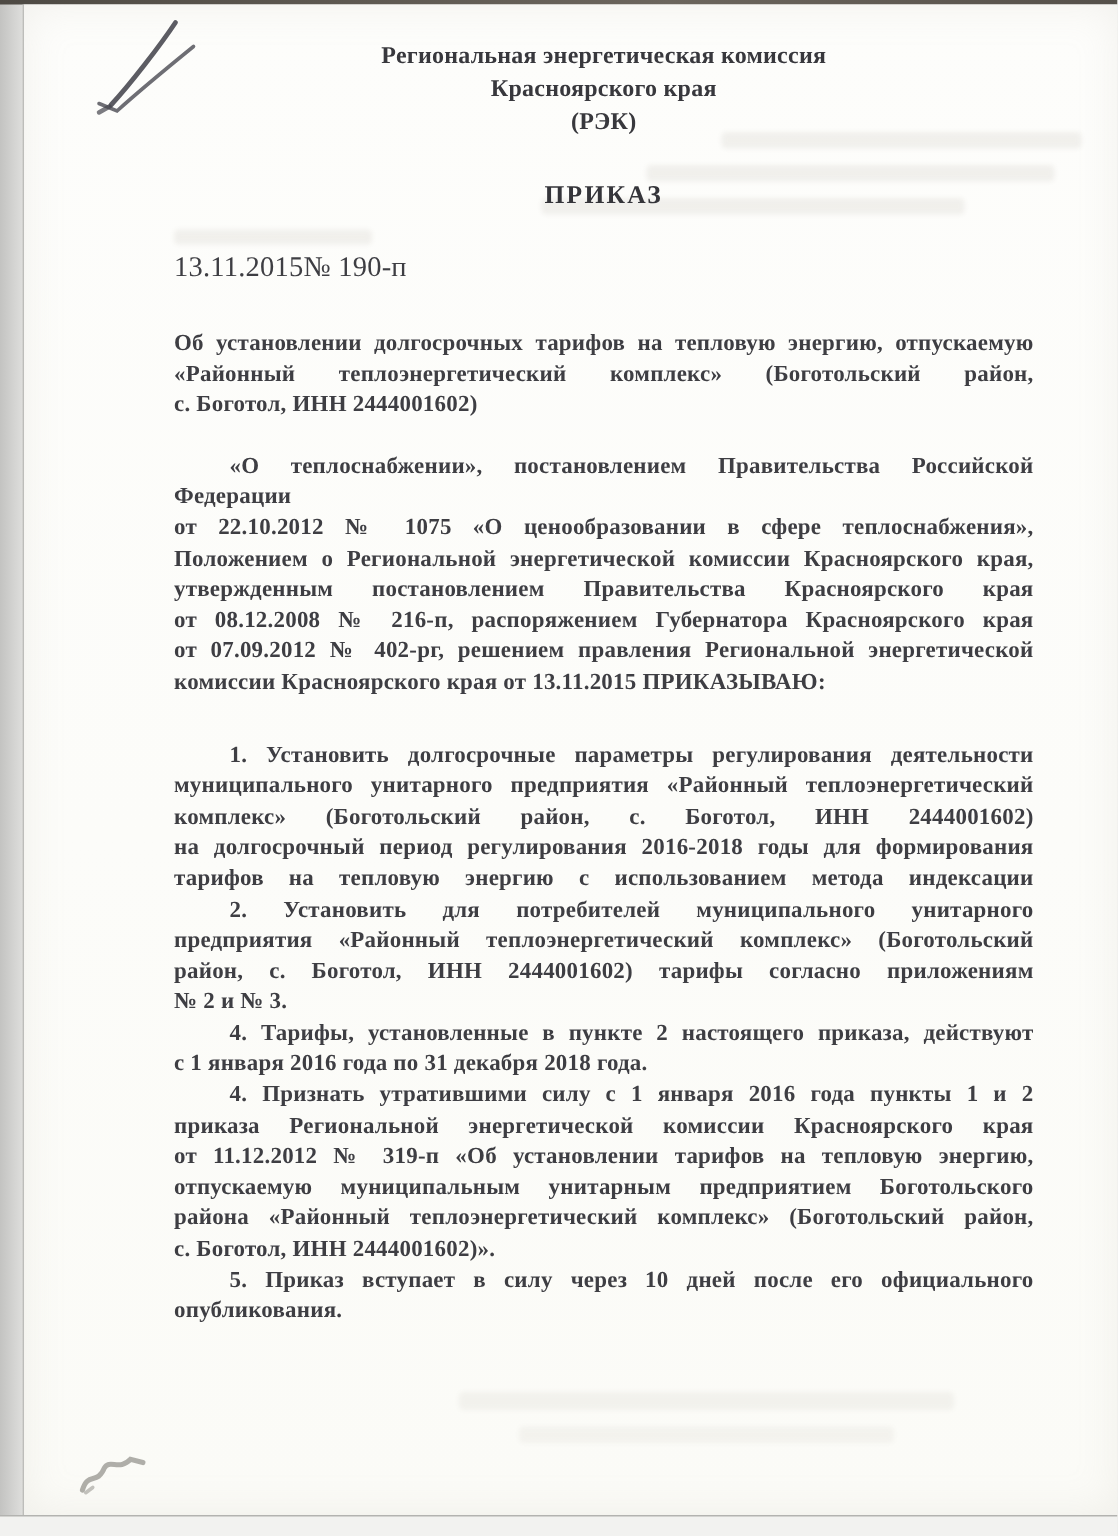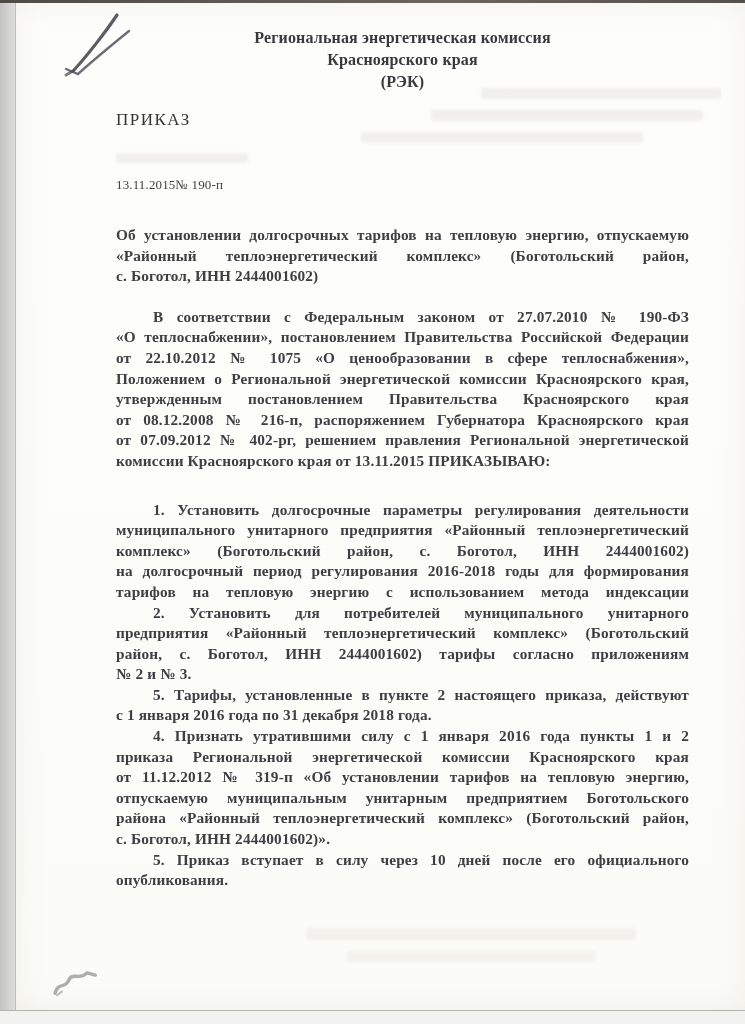"ПРИКАЗ" .doc-title { font-weight: normal -> bold; margin-top: 16px -> 26px; text-align: none -> center }
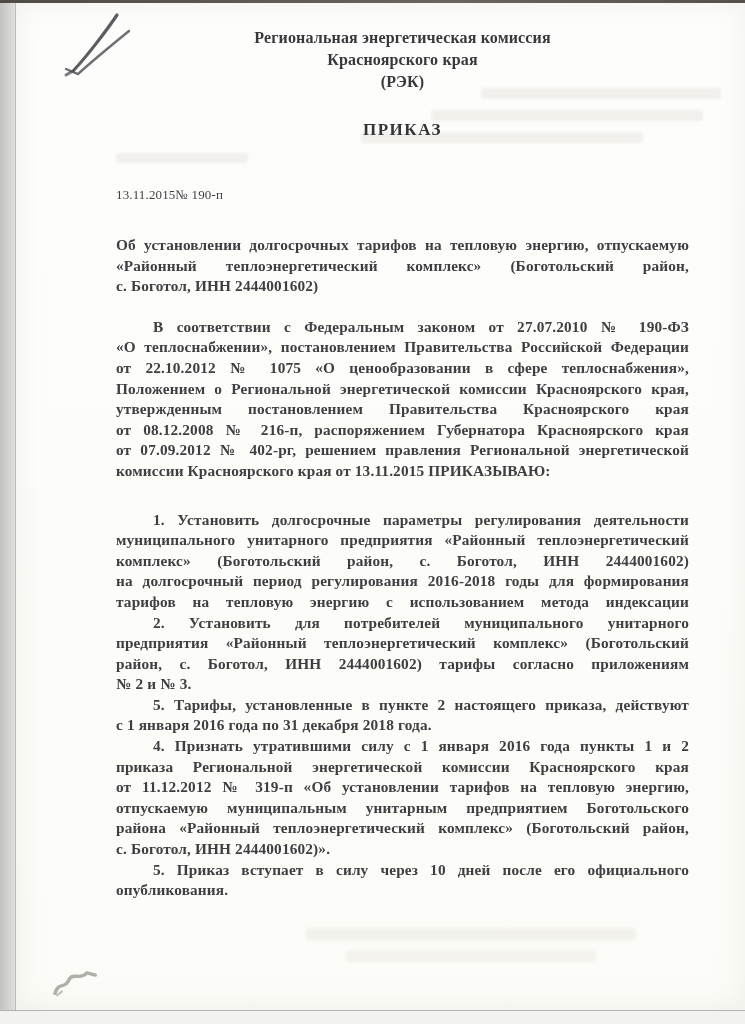"13.11.2015" .meta-row { font-size: 13px -> 19px; margin-top: 43px -> 27px }
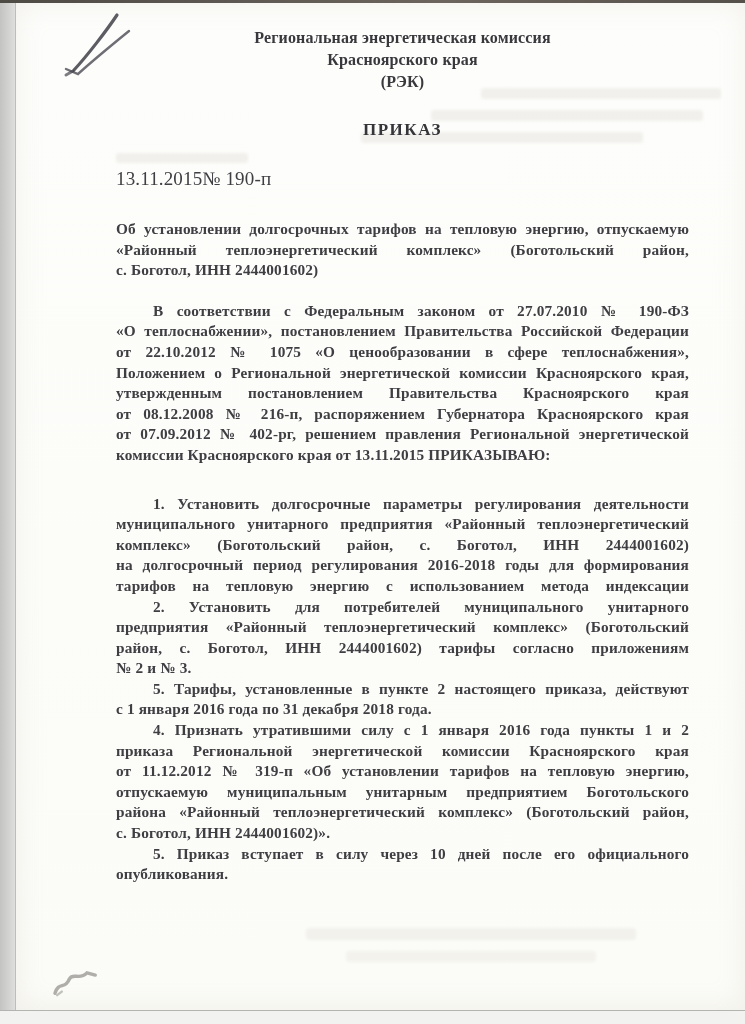"В соответствии с Федеральным законом" div.tline { html: <div>В соответствии с Федеральным законом от 27.07.2010 № 190-ФЗ</div> -> none }
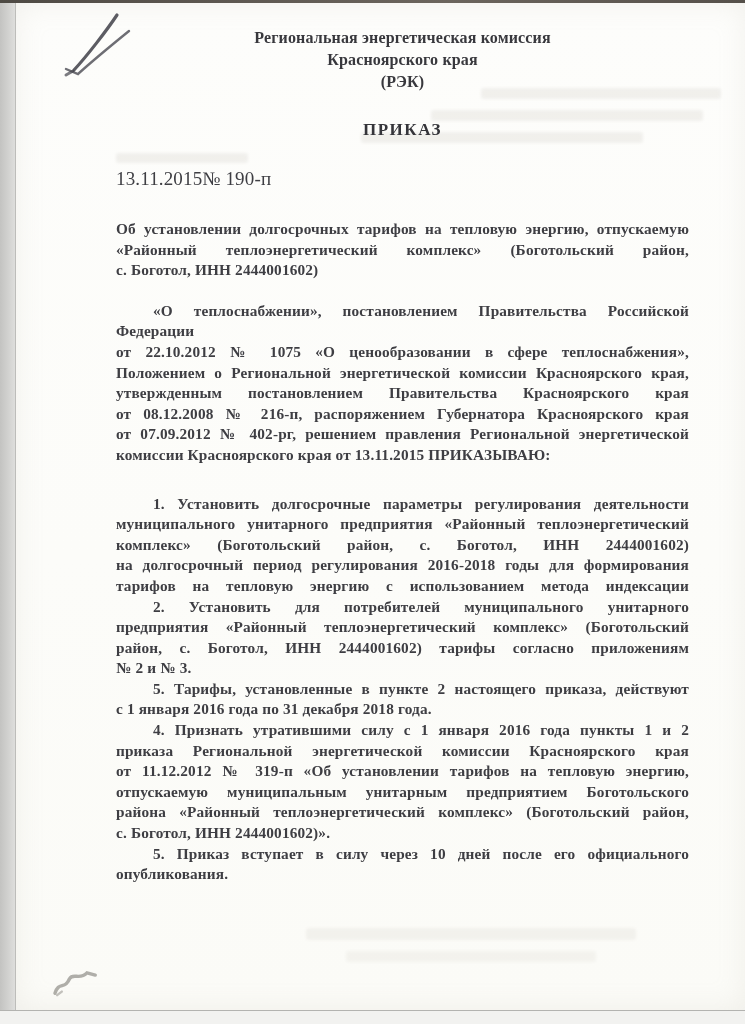"5. Тарифы, установленные в пункте" div.tline { text: 5 -> 4 }
